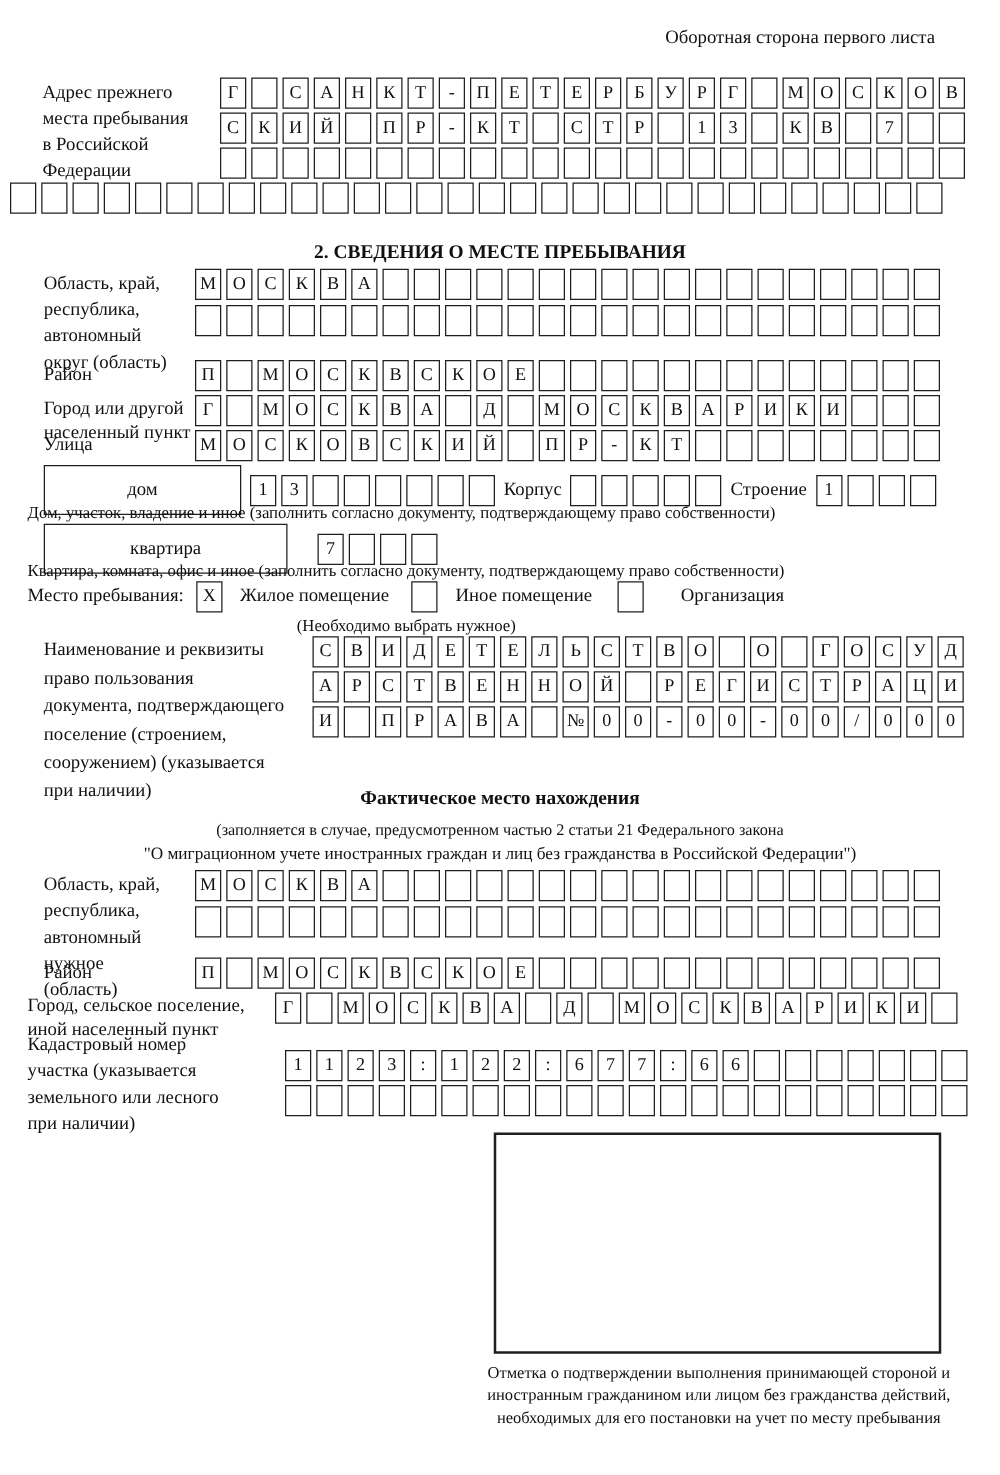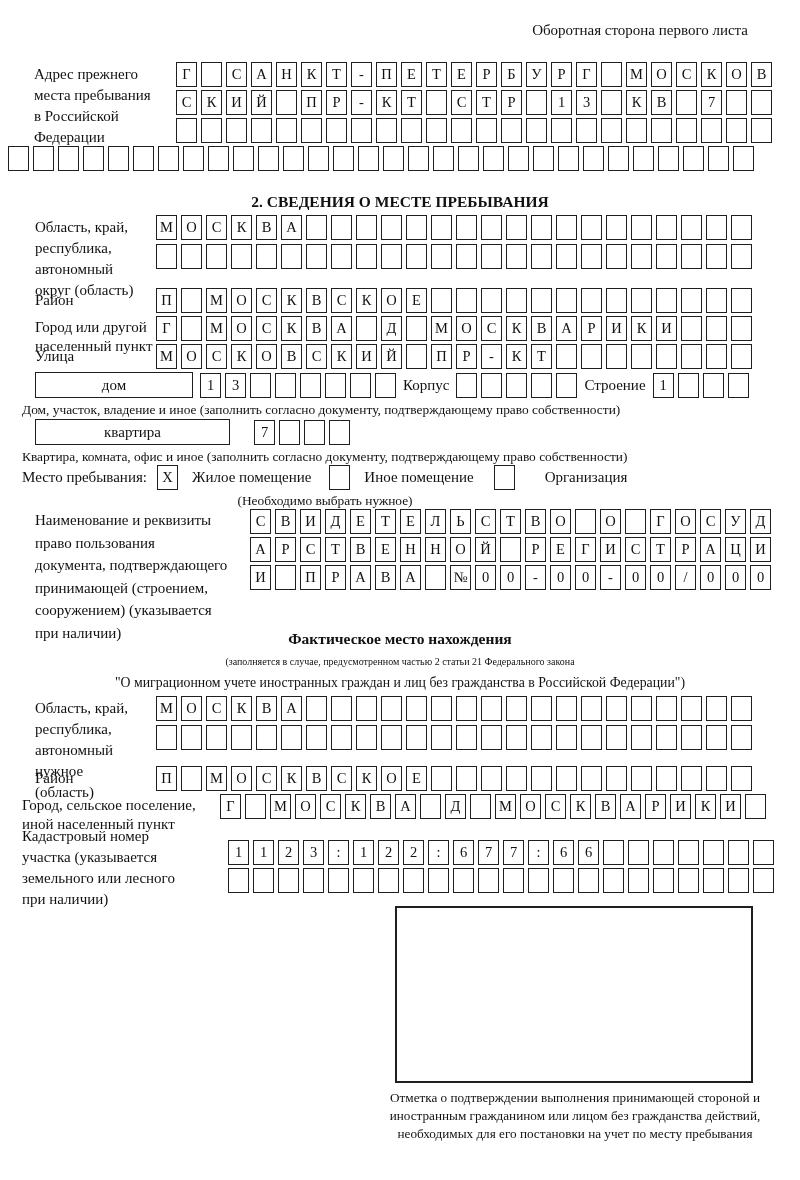"дом" .wide-box { height: 26px -> 40px }
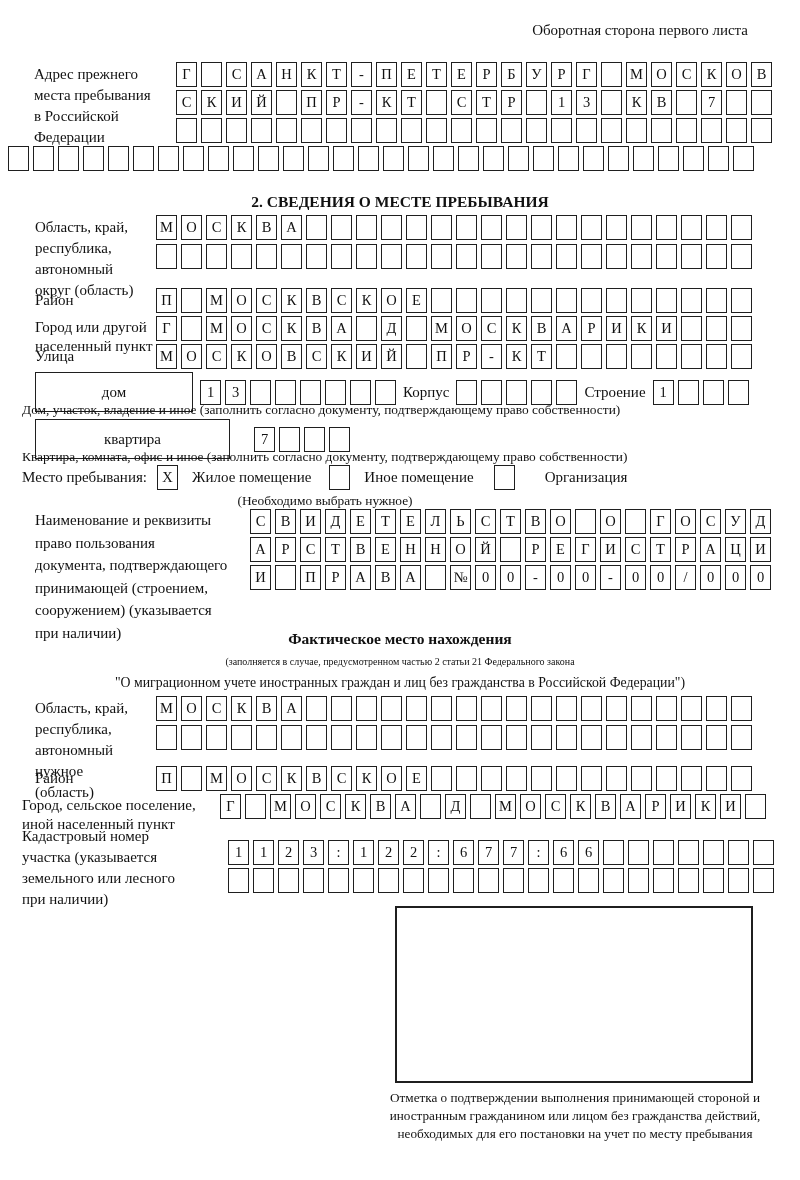"принимающей (строением," div { text: принимающей -> поселение }
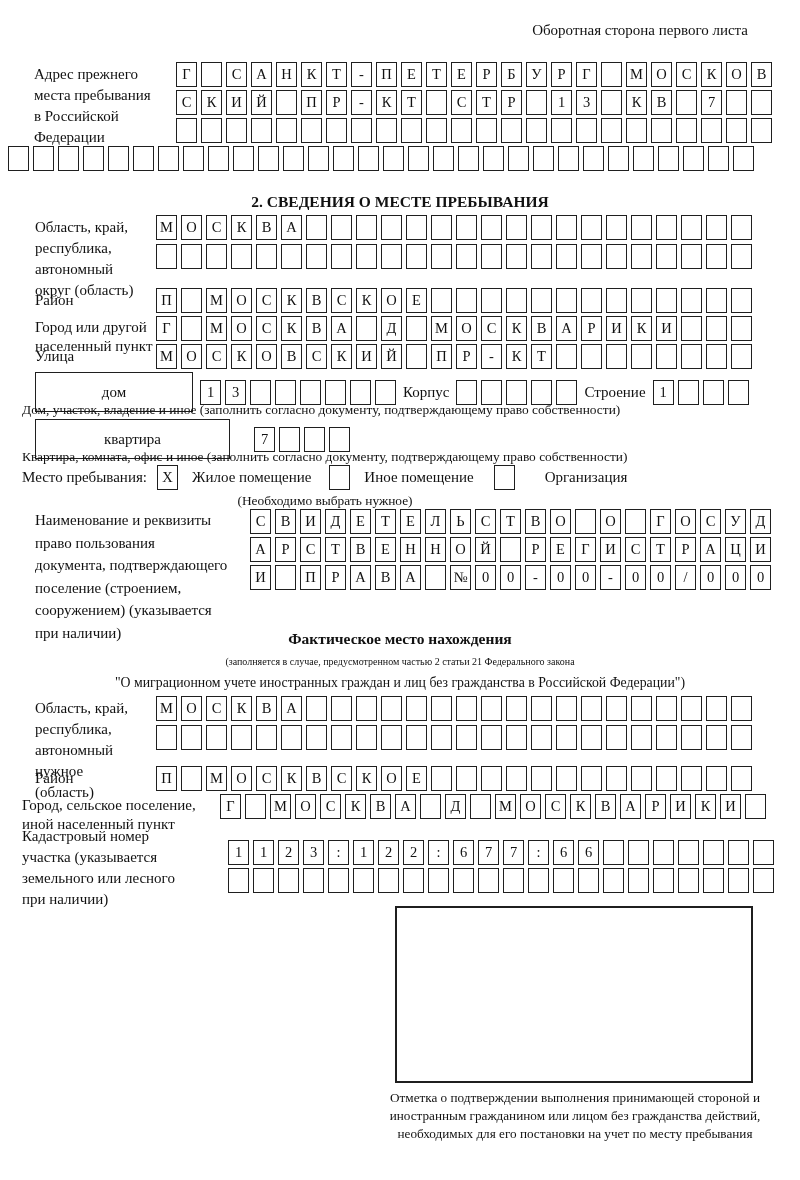"(заполняется в случае, предусмотренном" #law1 { font-size: 10px -> 13px }
